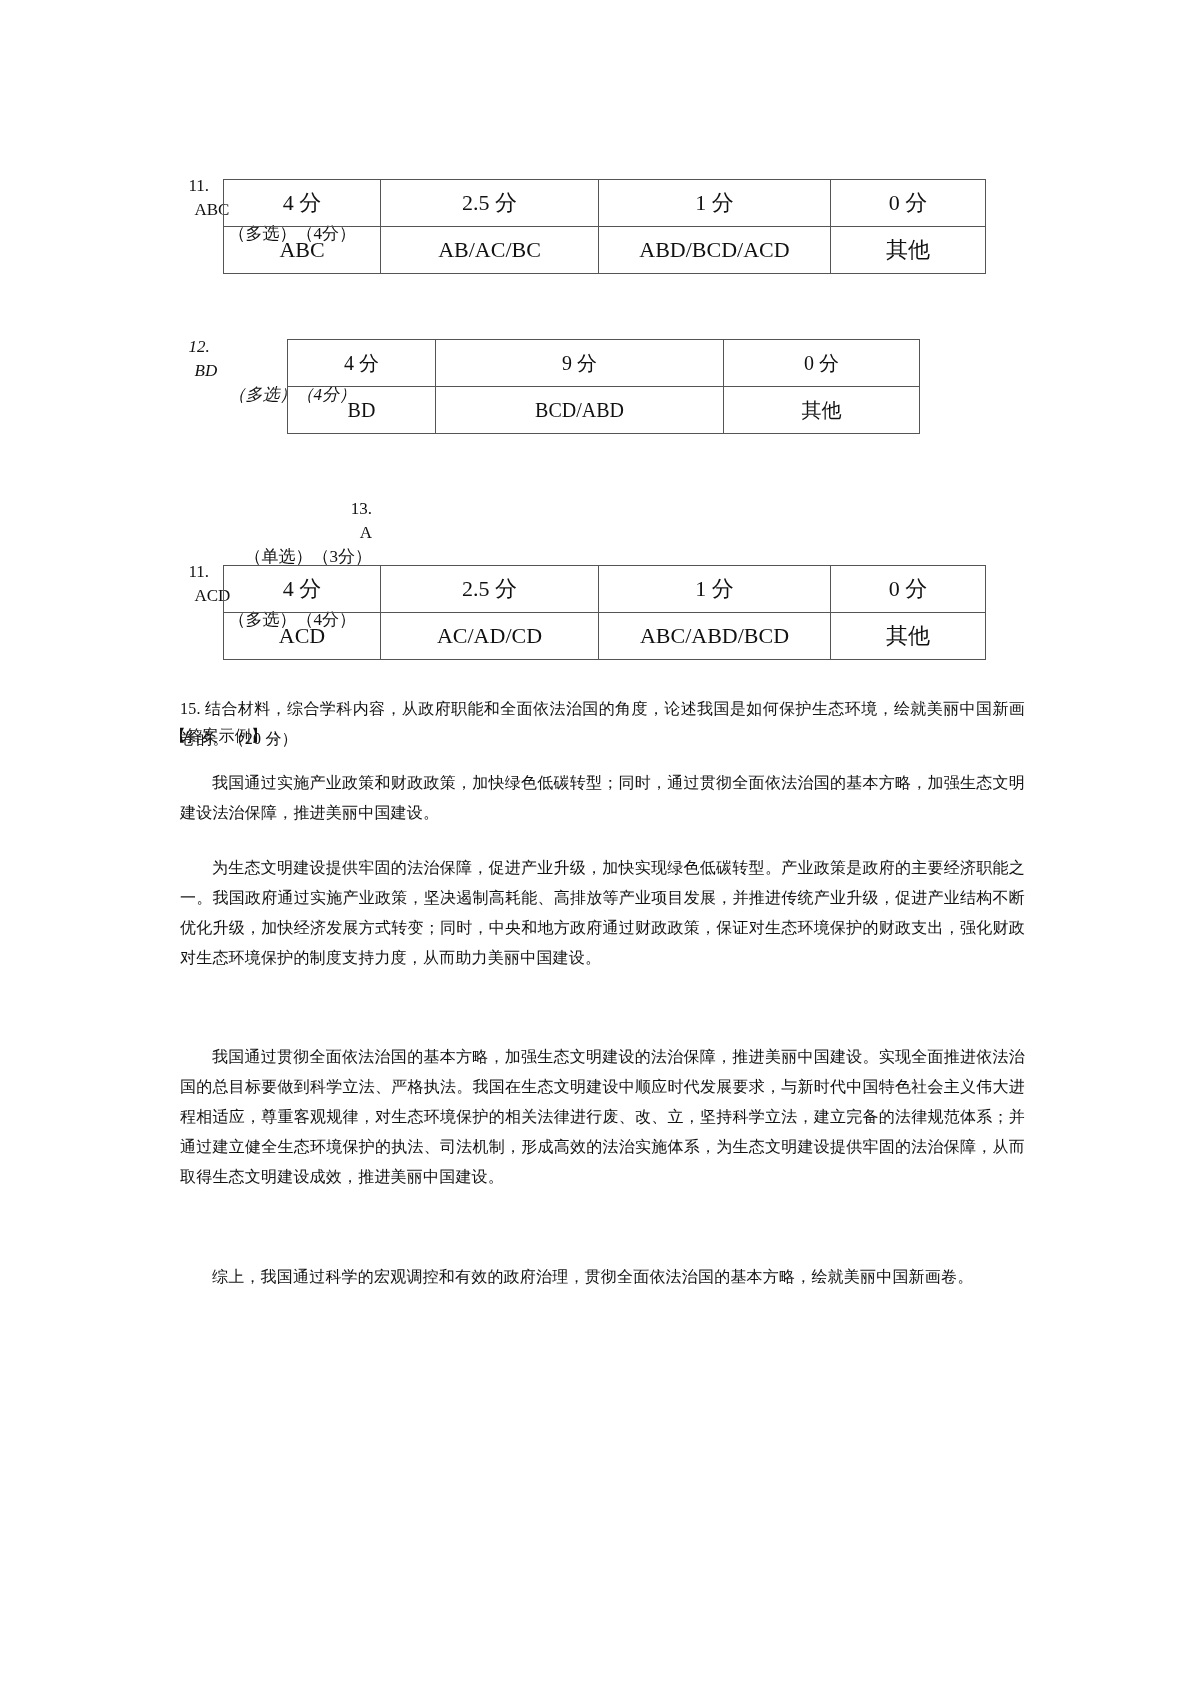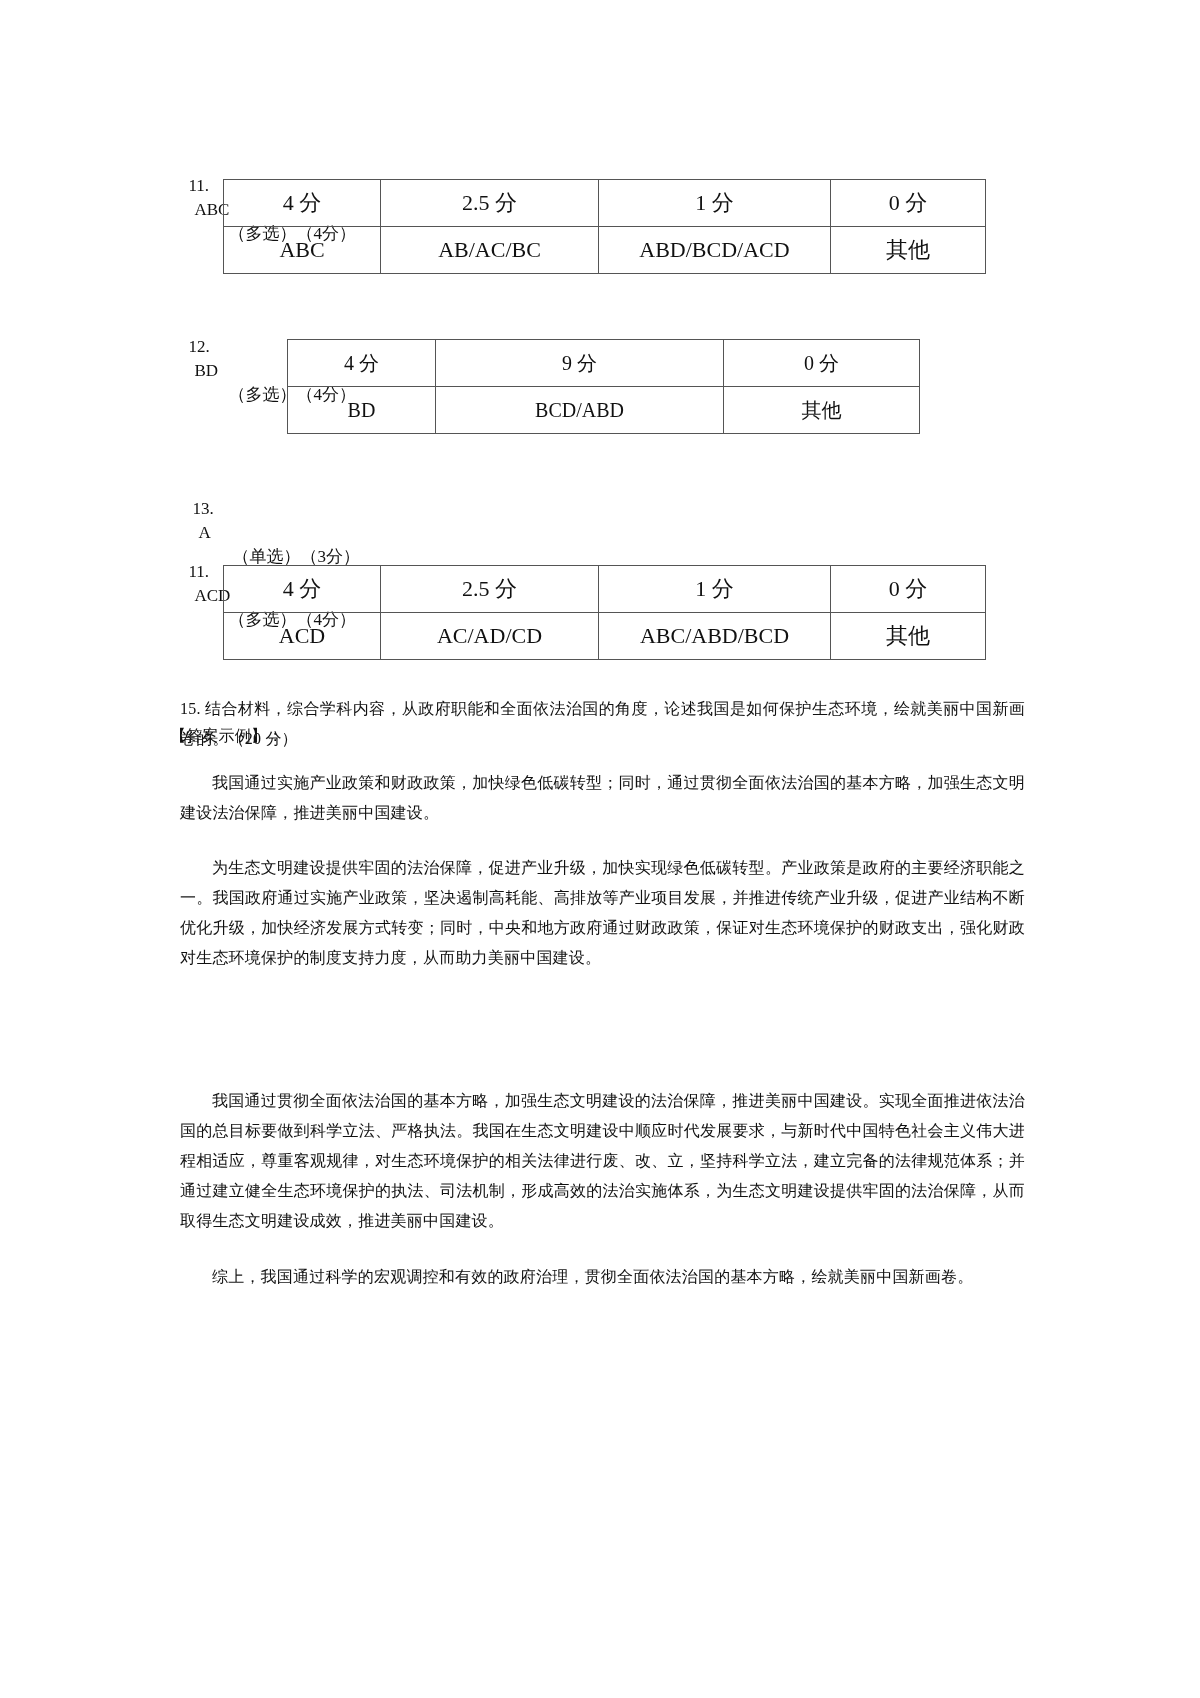"12. BD （多选）（4分）" div.abs { font-style: none -> italic }
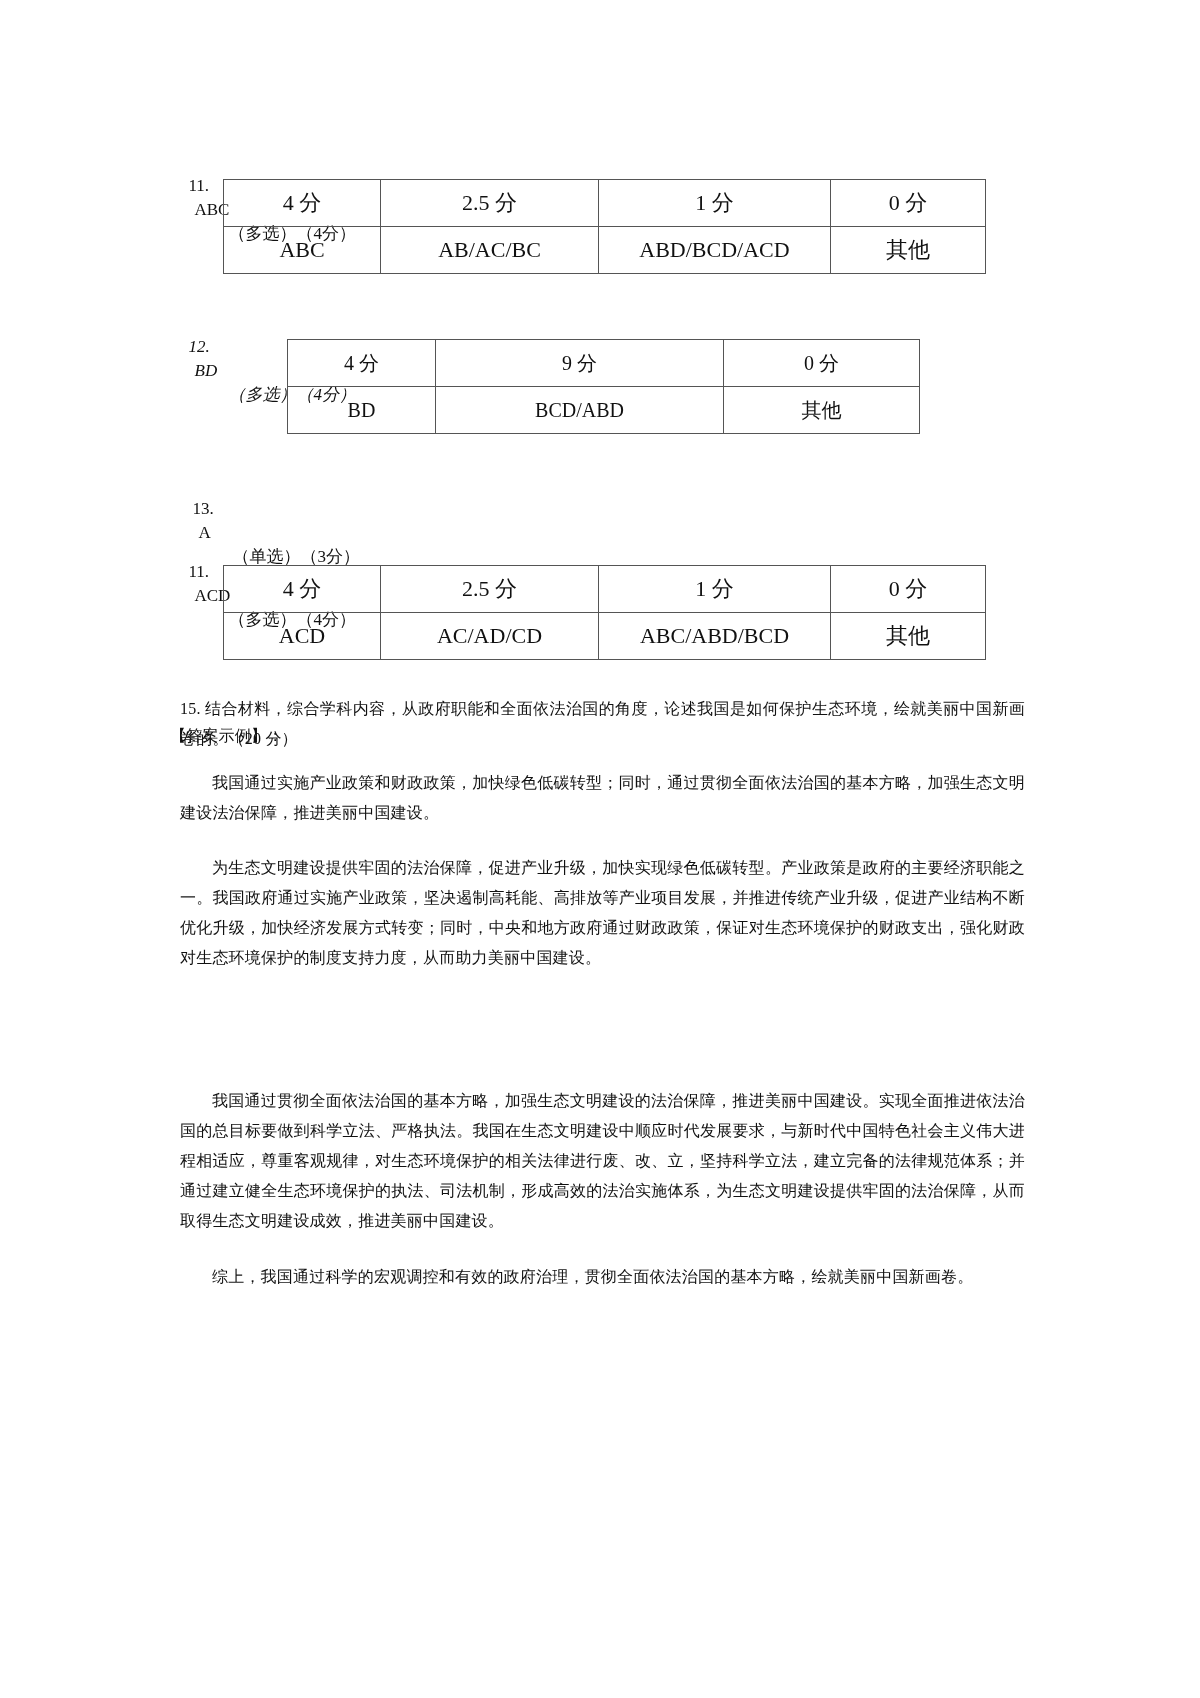"13. A （单选）（3分）" div.abs { left: 184px -> 196px; text-align: none -> right }
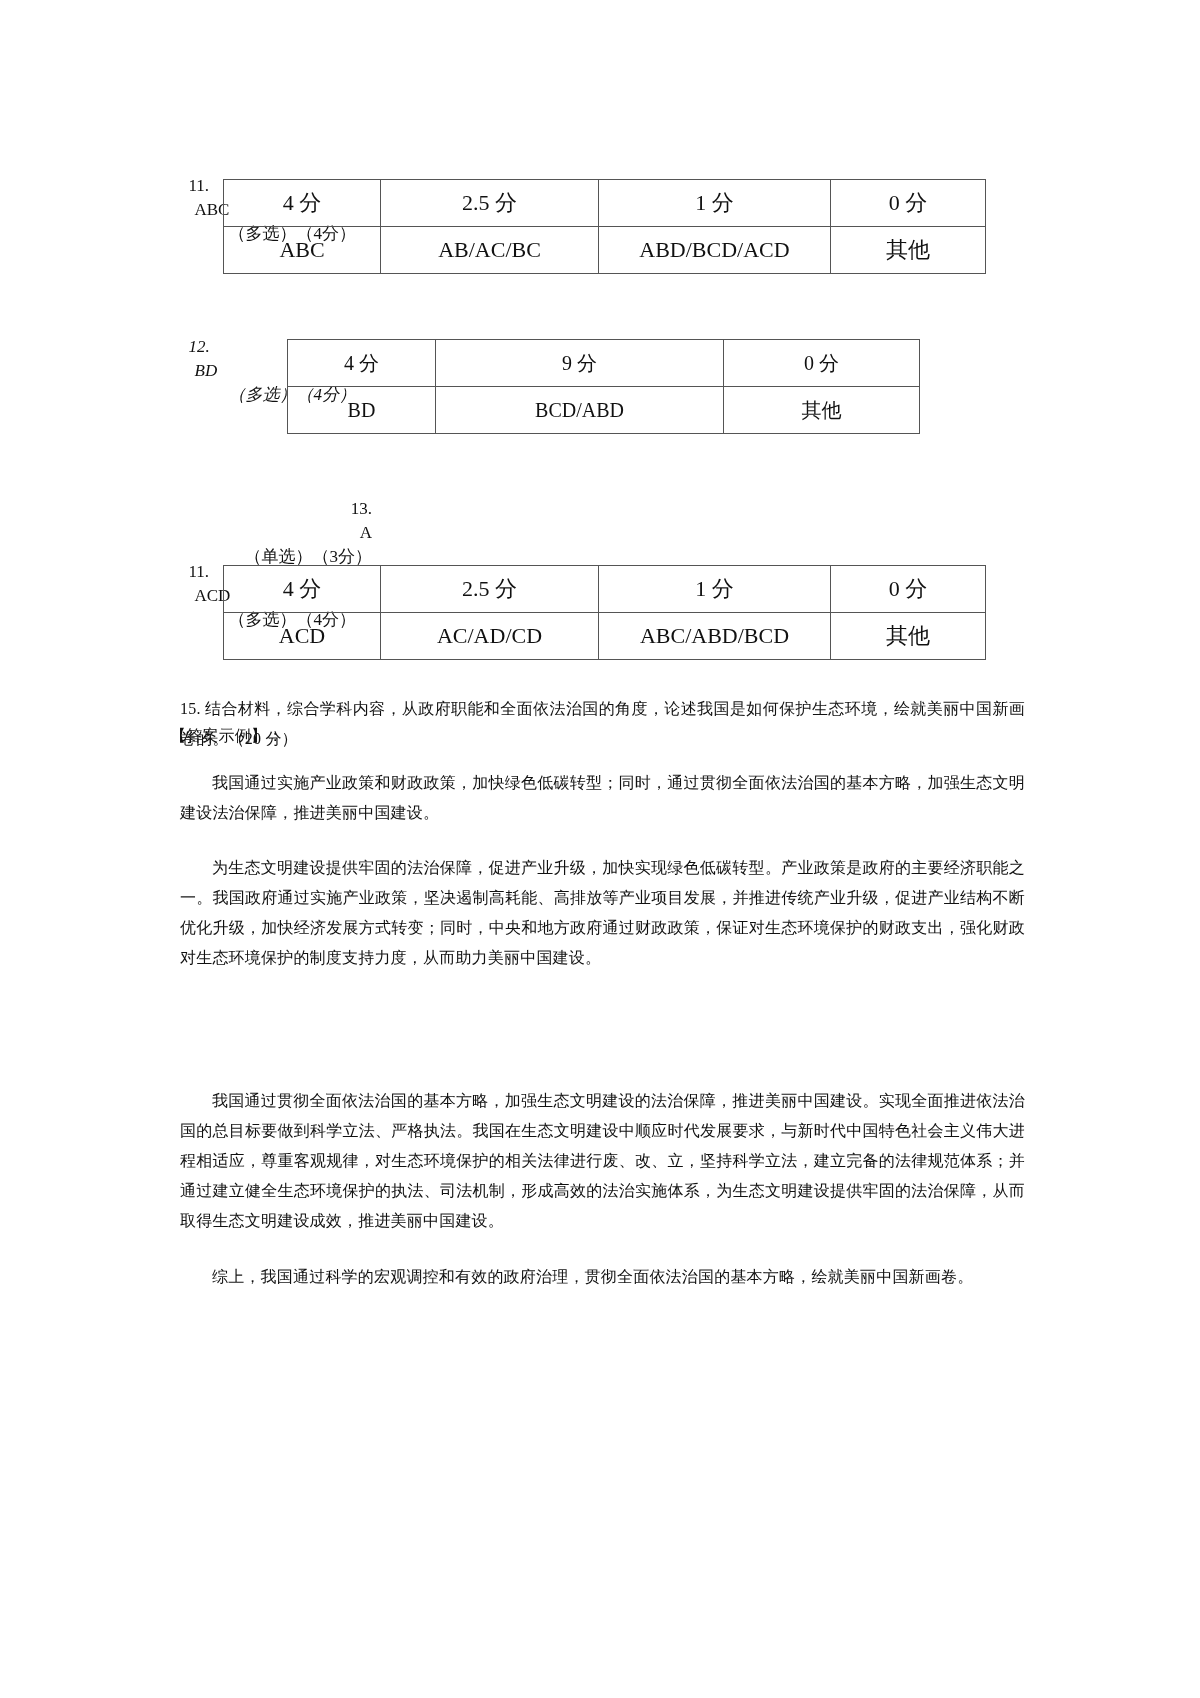"我国通过贯彻全面依法治国的基本方略，加强生态文明建设的法治保障，推进美丽中国建设" div.para { margin-top: 44px -> none }
